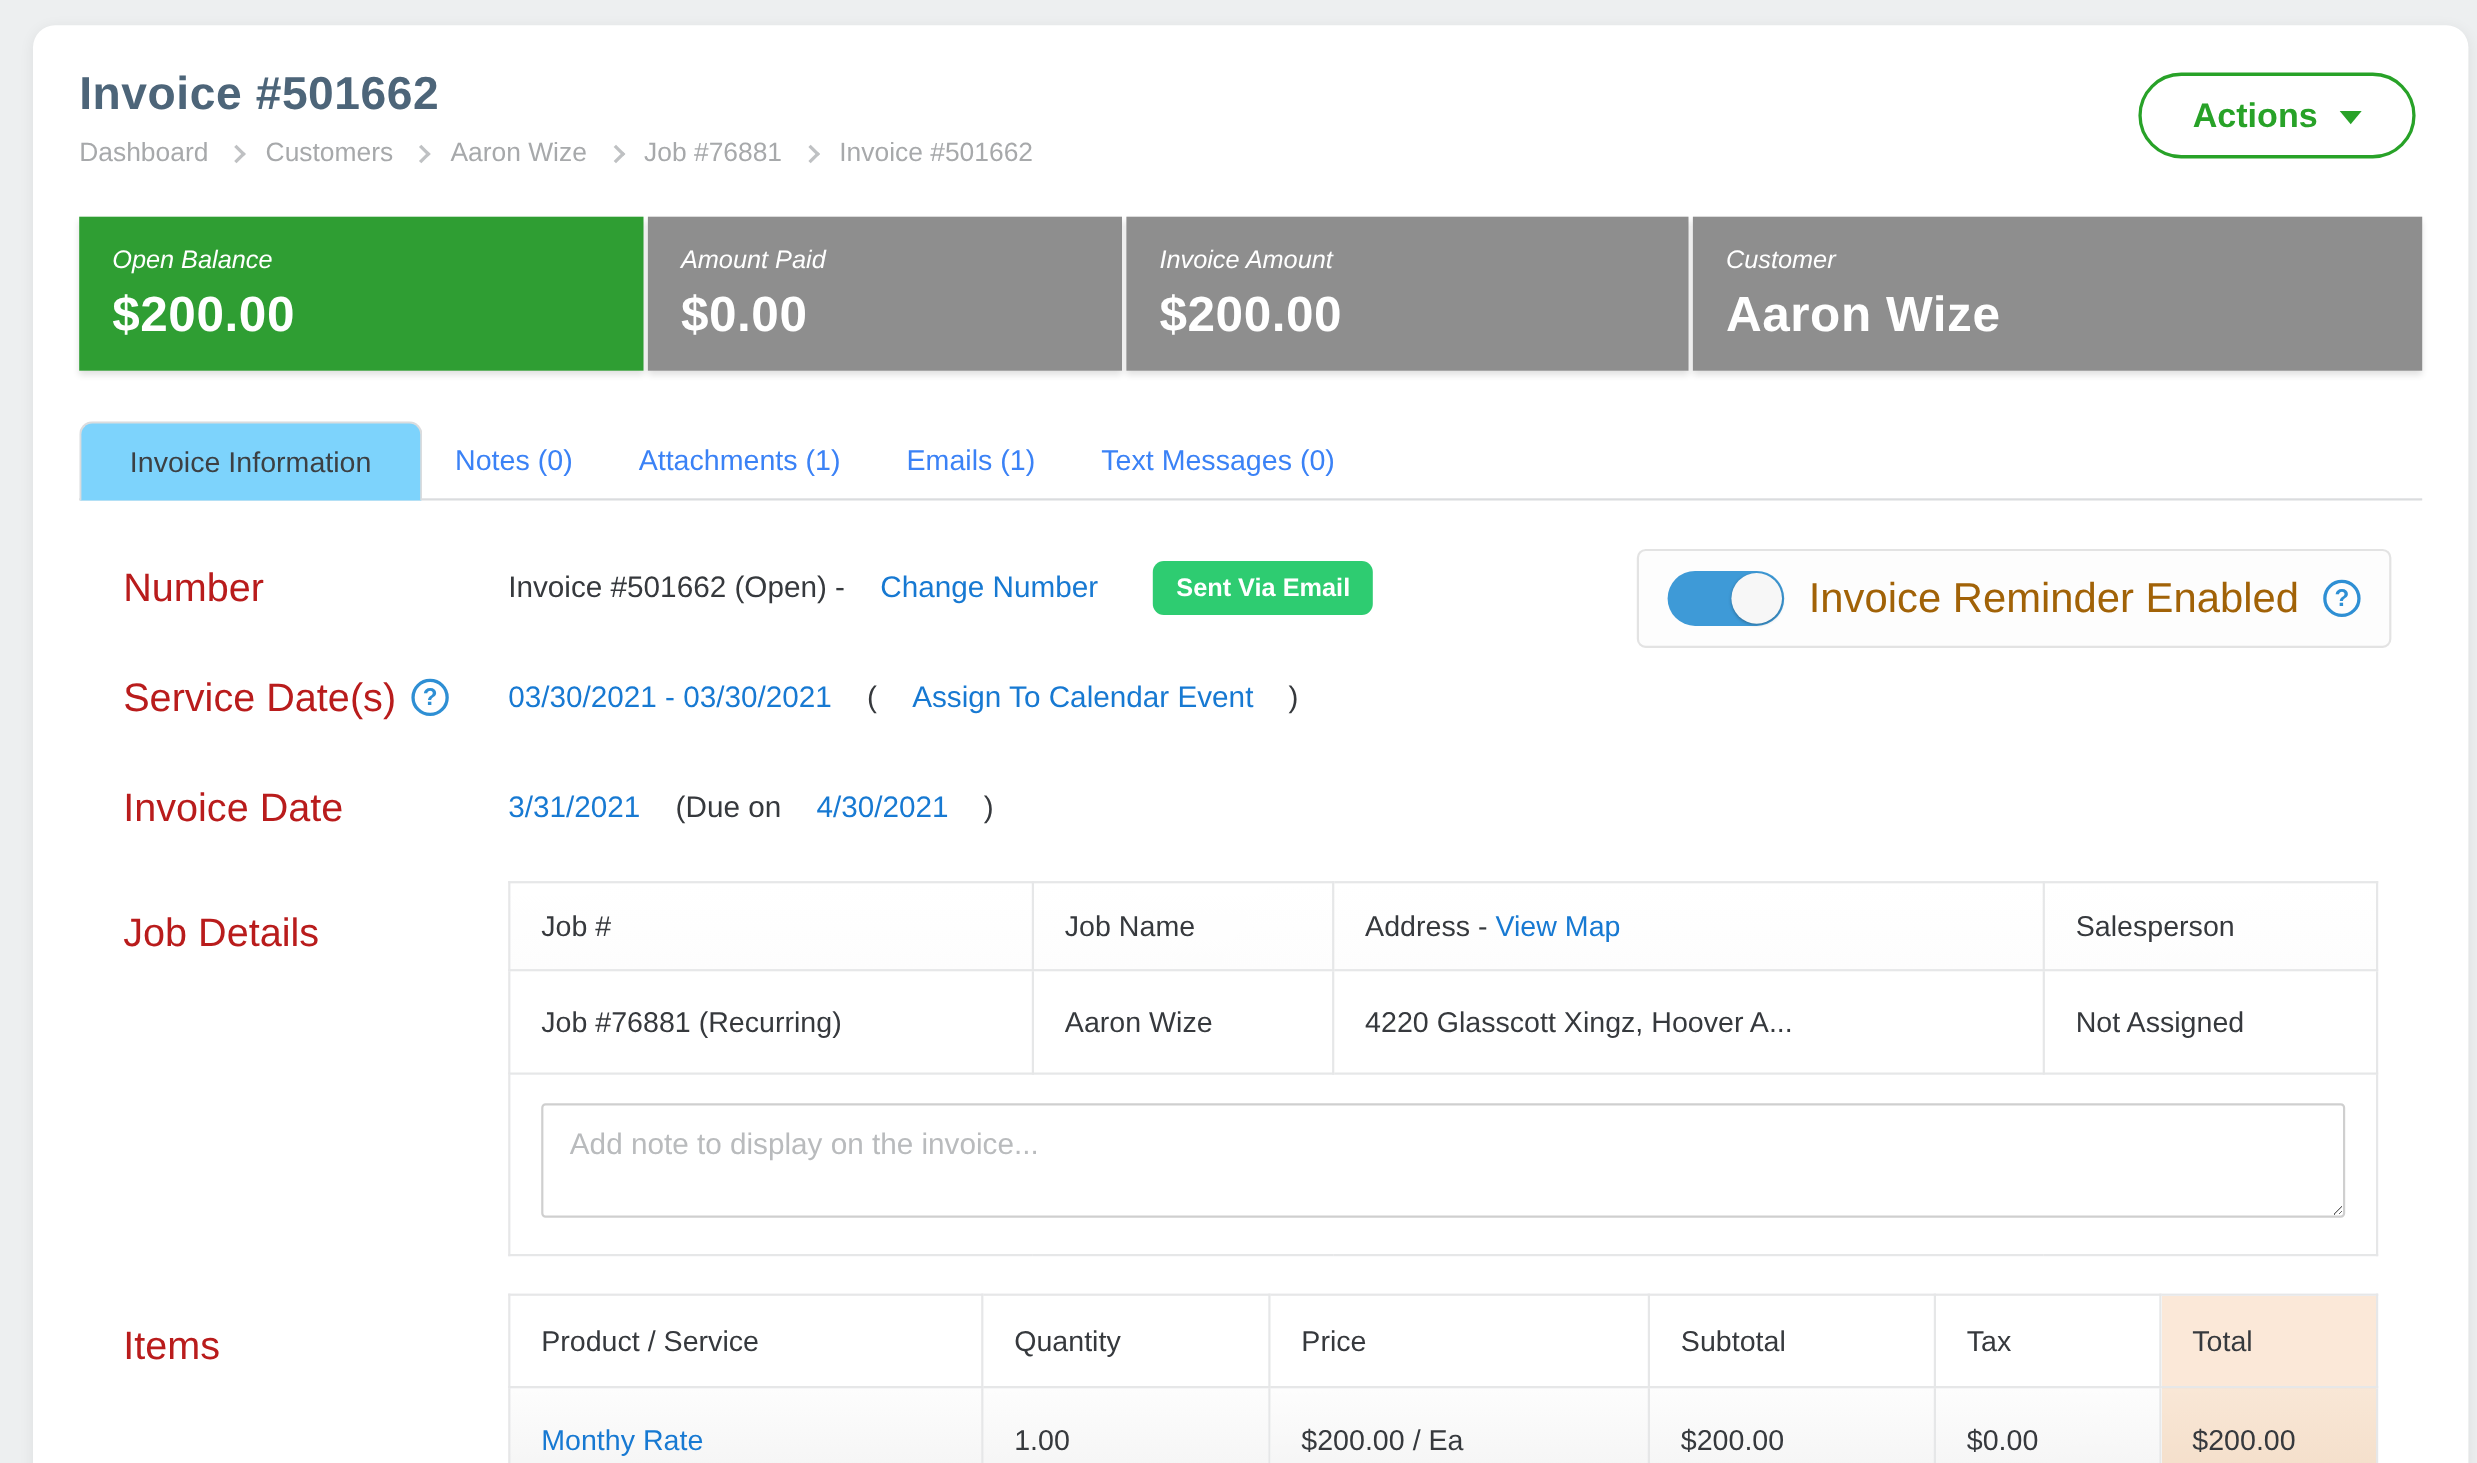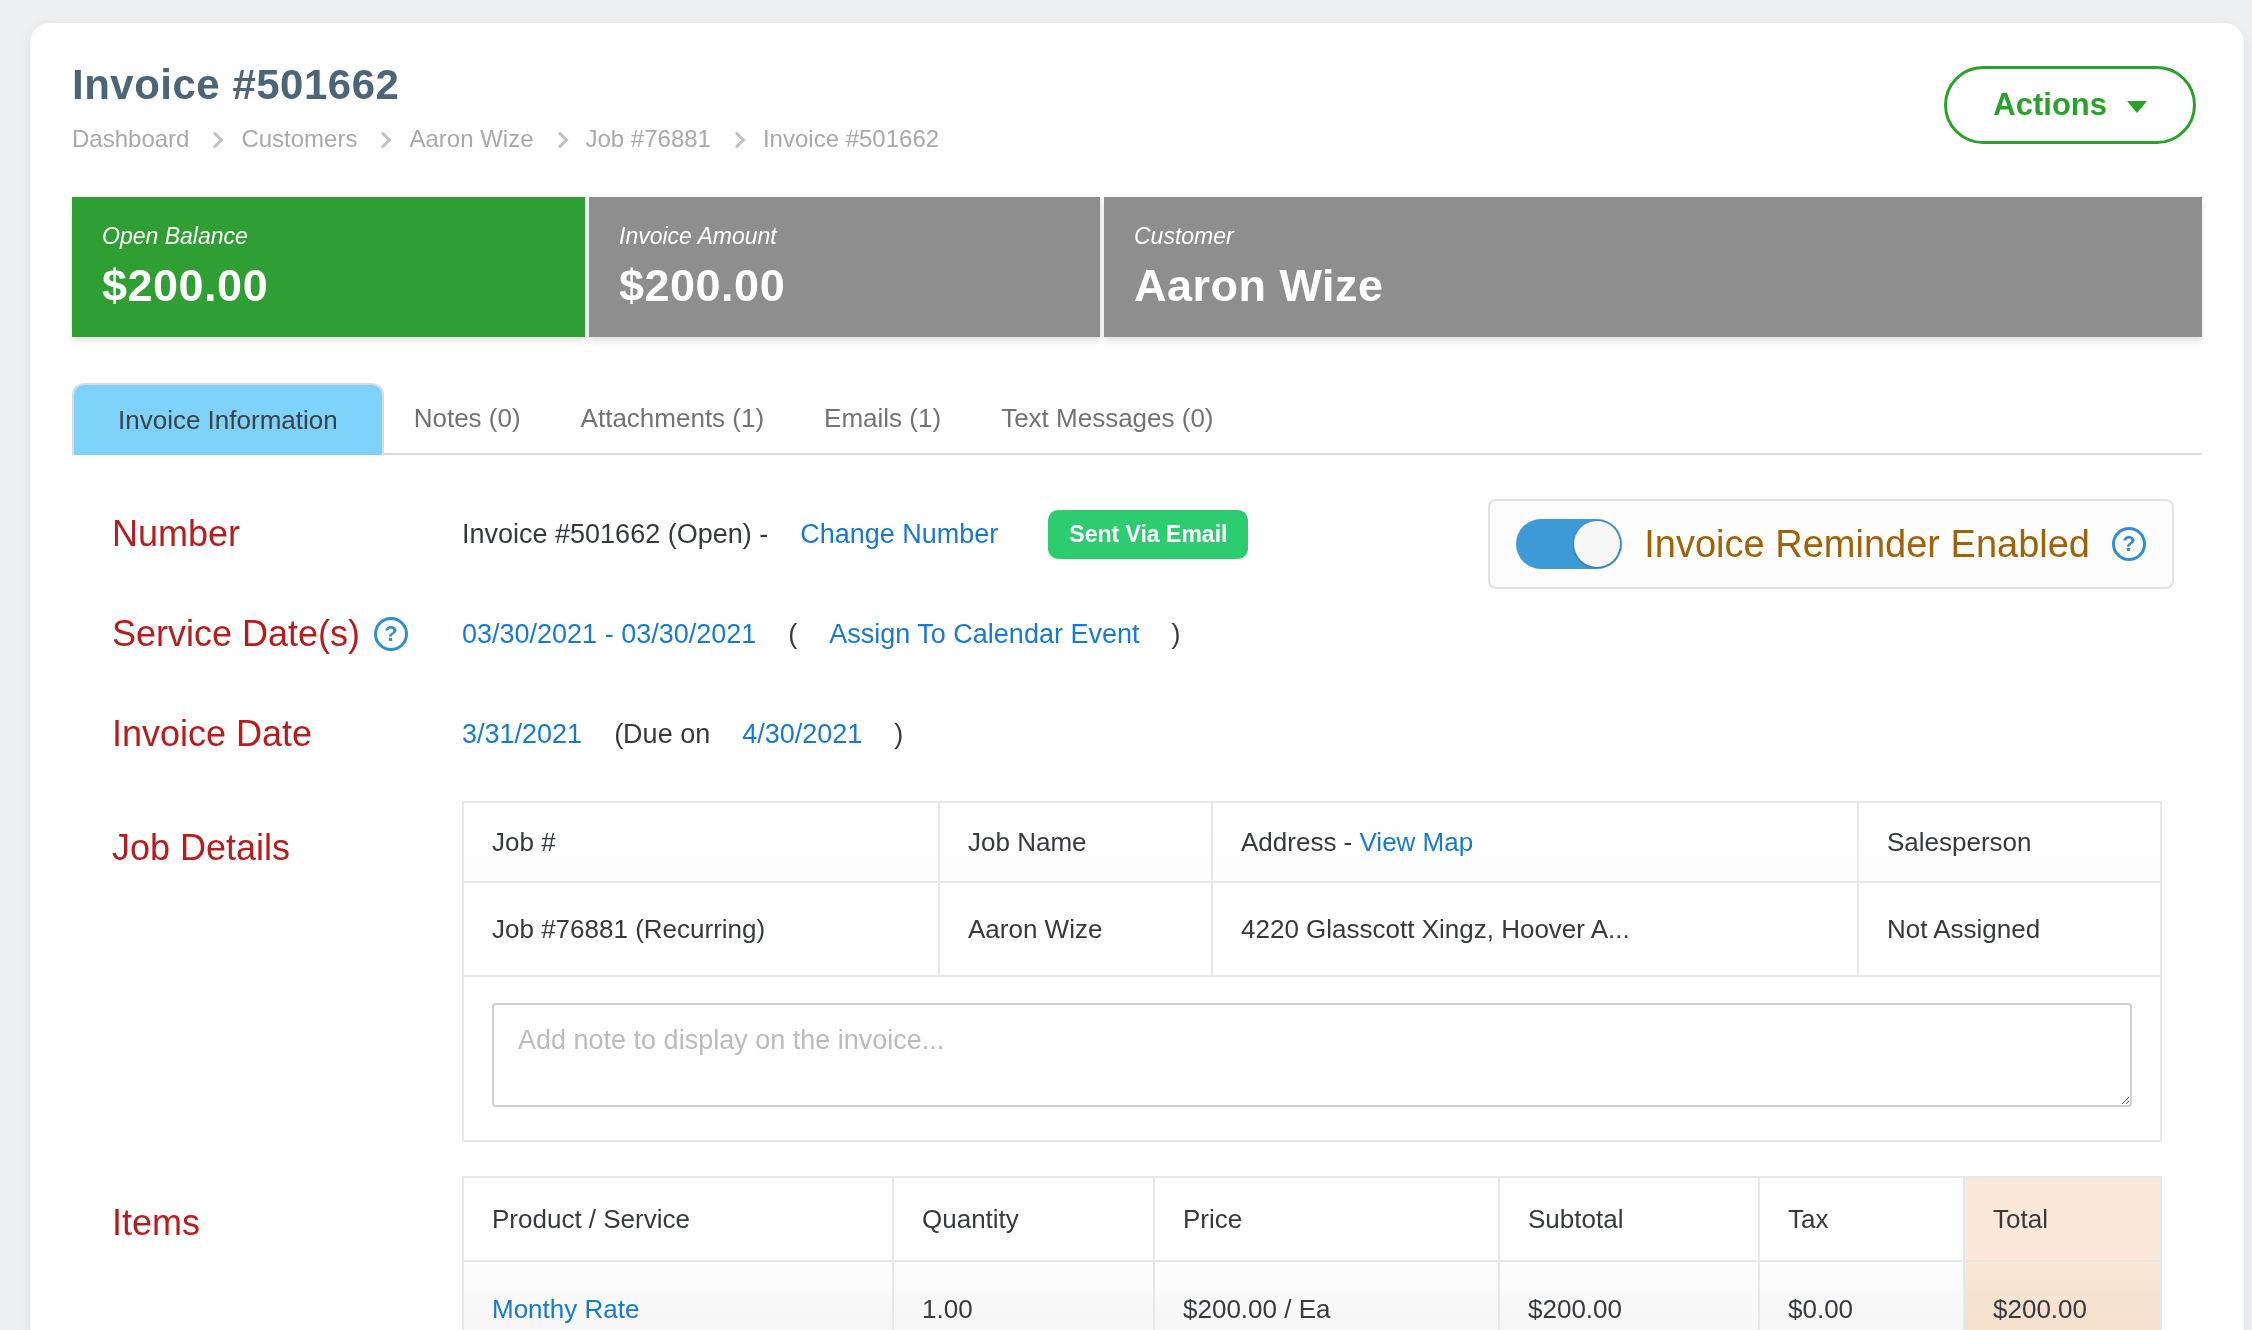"Amount Paid" div.stat { html: none -> <div> <div>Amount Paid</div> <div>$0.00</div> </div> }
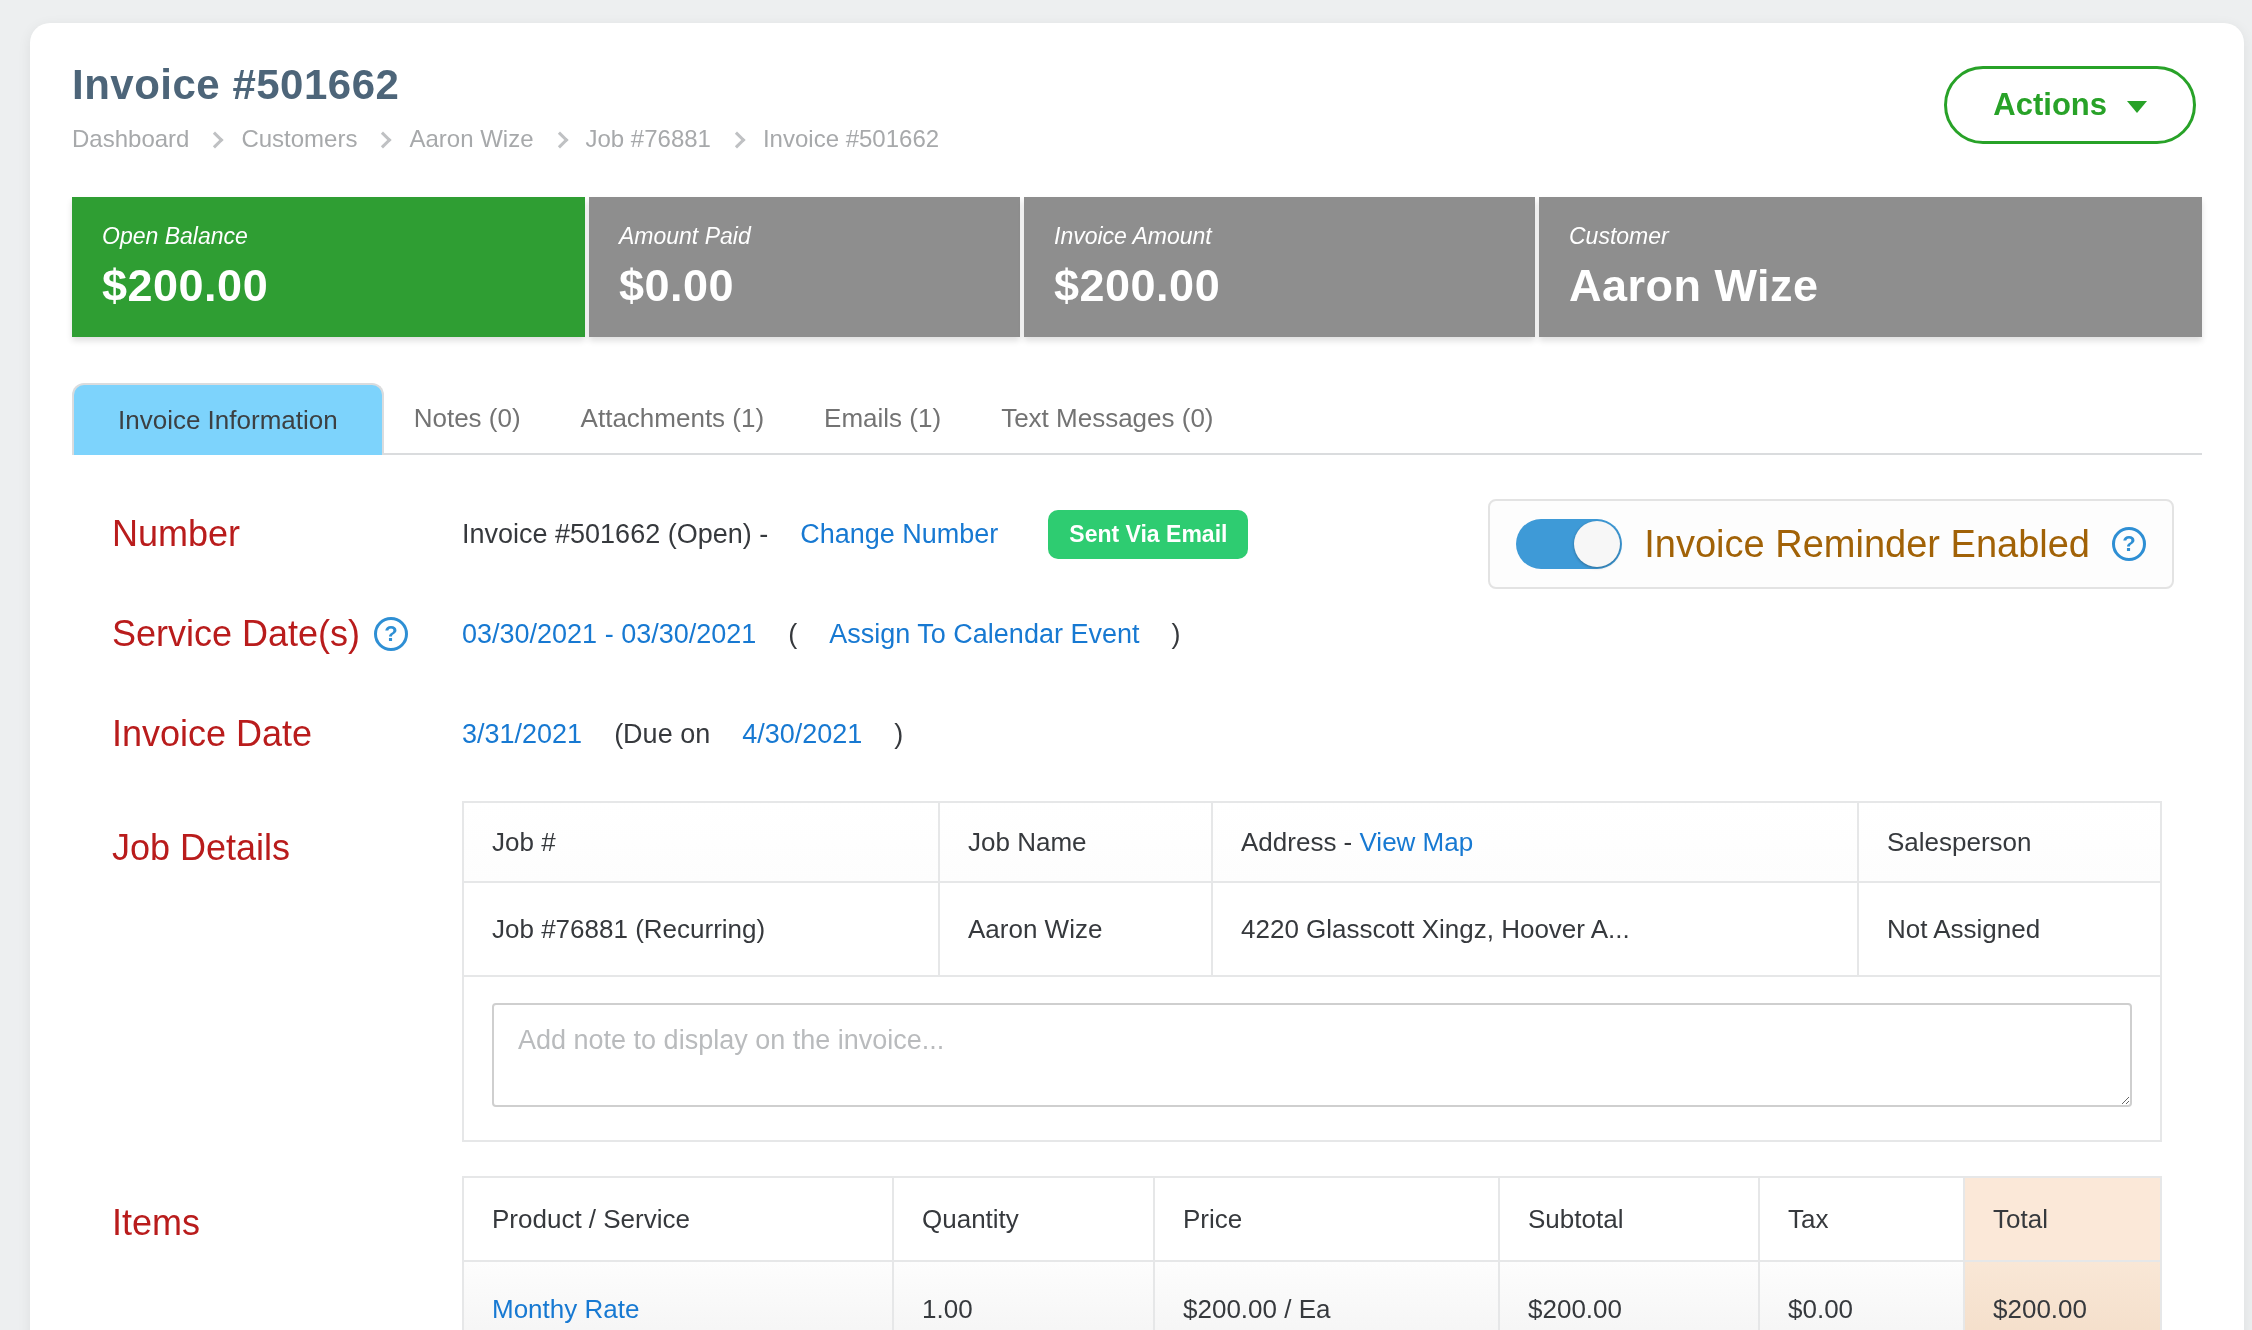"Notes (0)" .tab { color: #737373 -> #3b82f6 }
